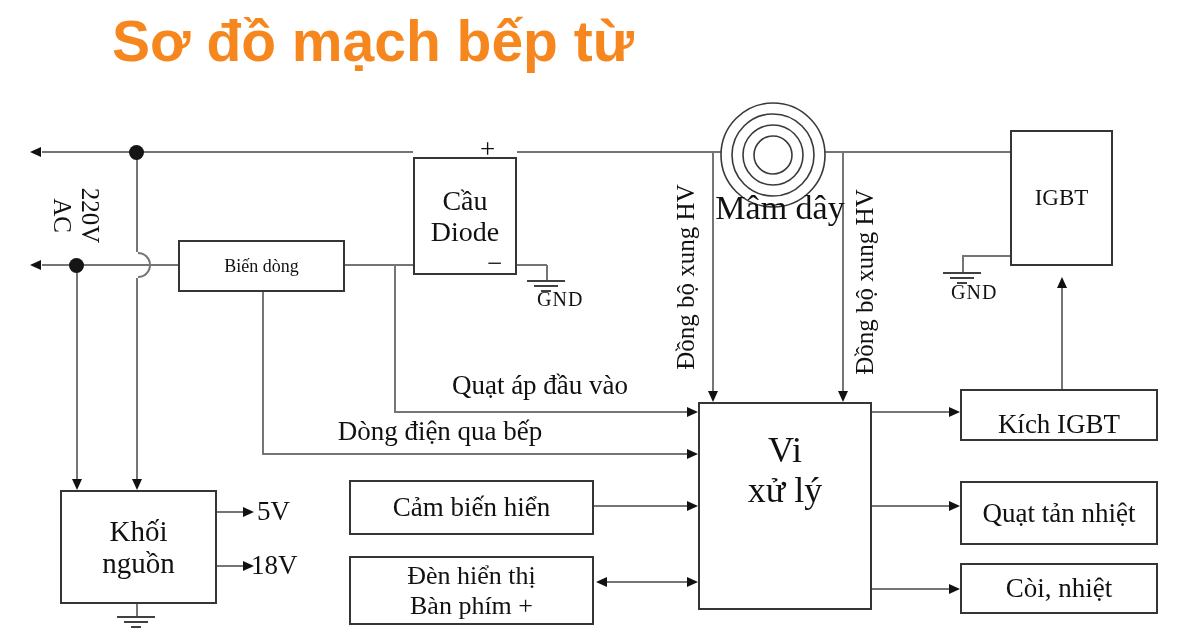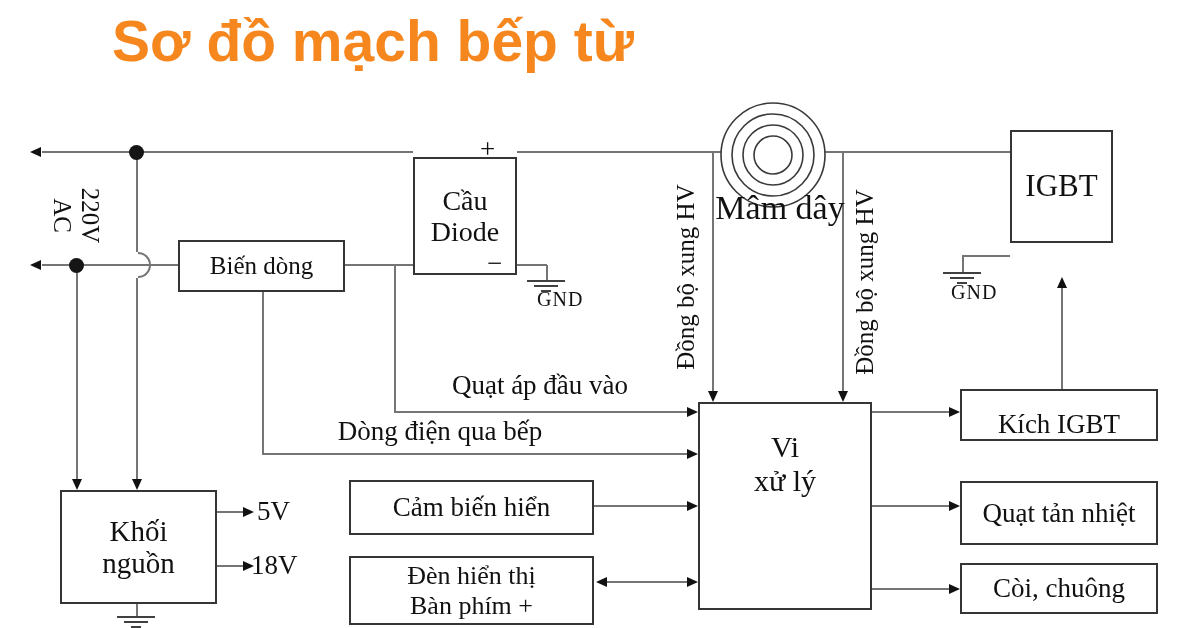"IGBT" div.box { font-size: 31px -> 23px; height: 113px -> 136px }
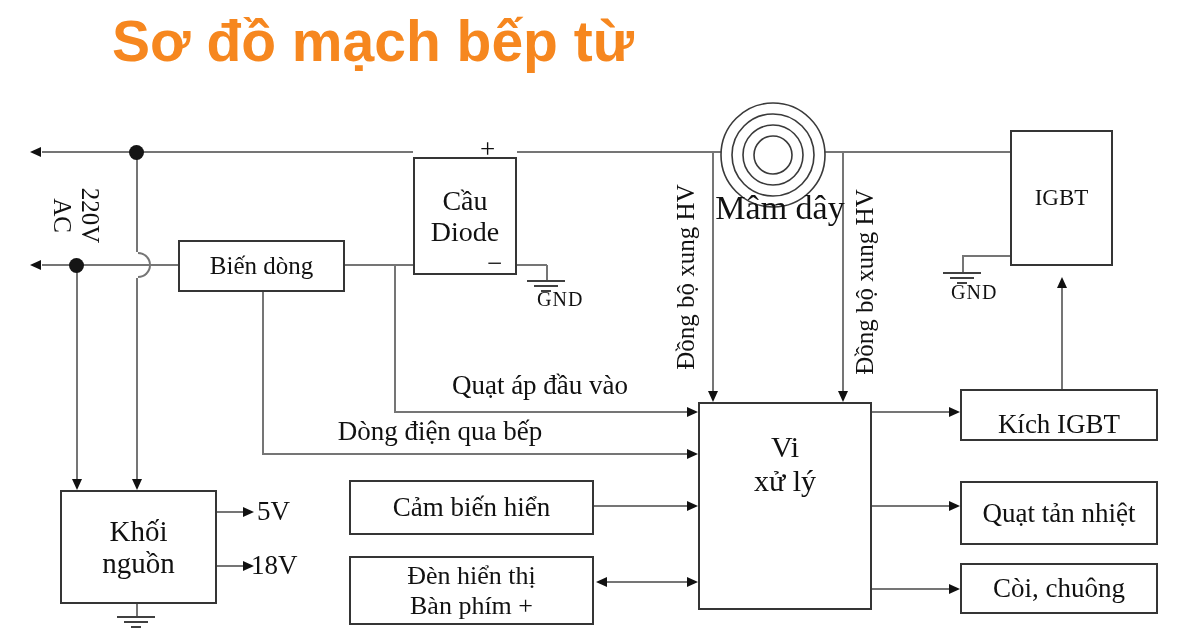"Biến dòng" div.box { font-size: 25px -> 18px }
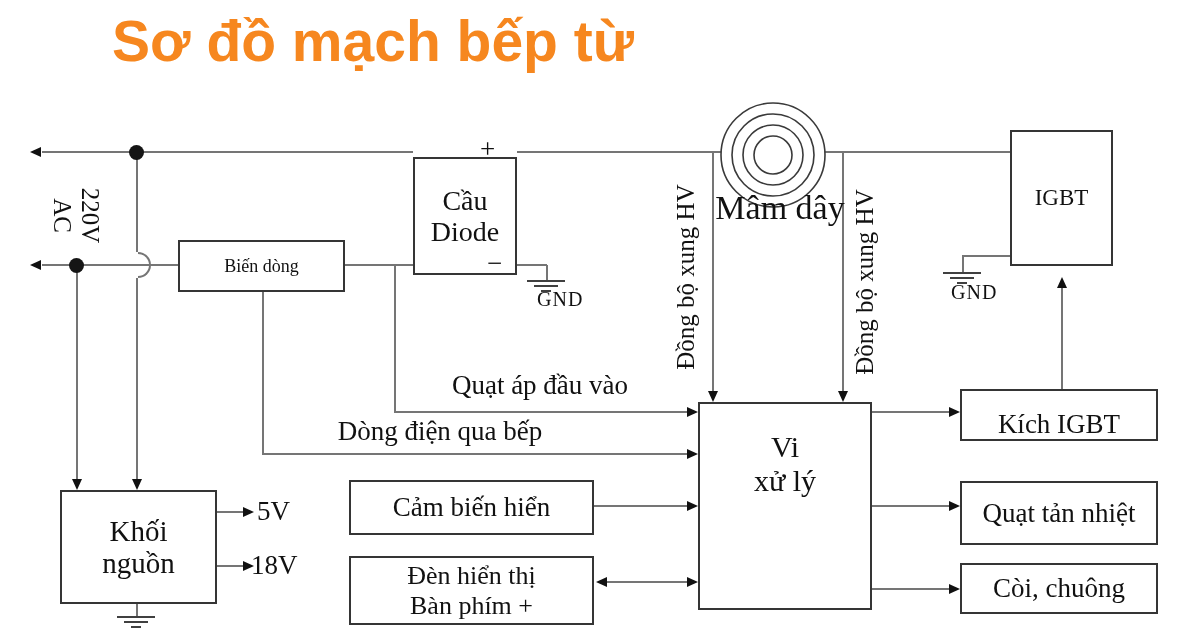"Vi" div.box { font-size: 30px -> 36px }
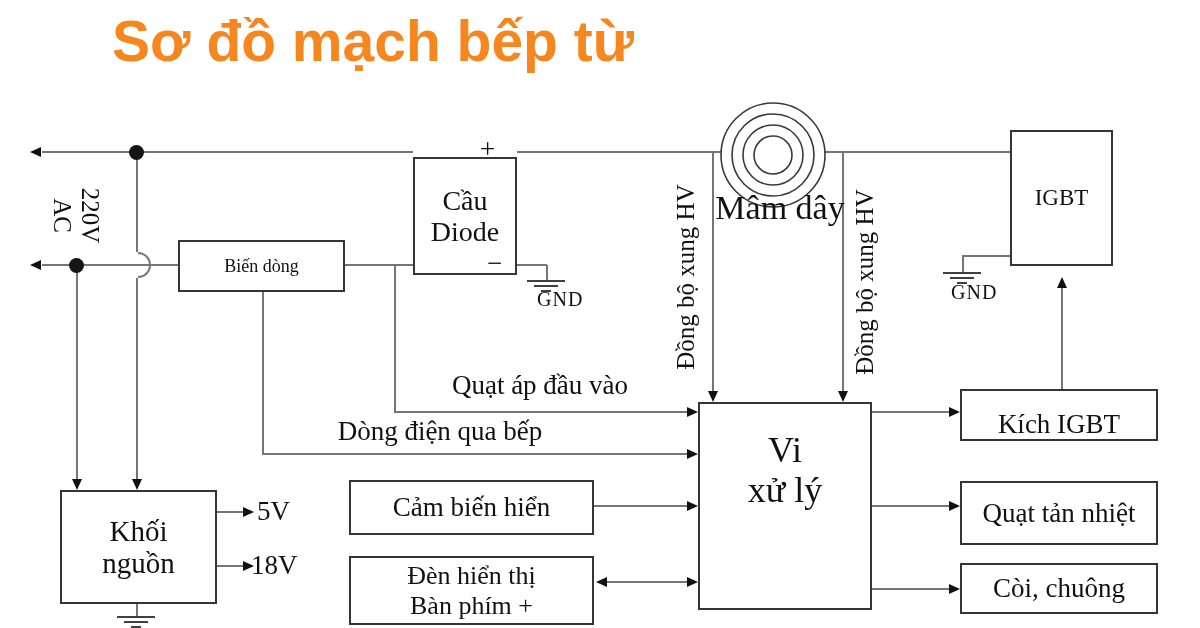"Còi, chuông" span { text: chuông -> nhiệt }
